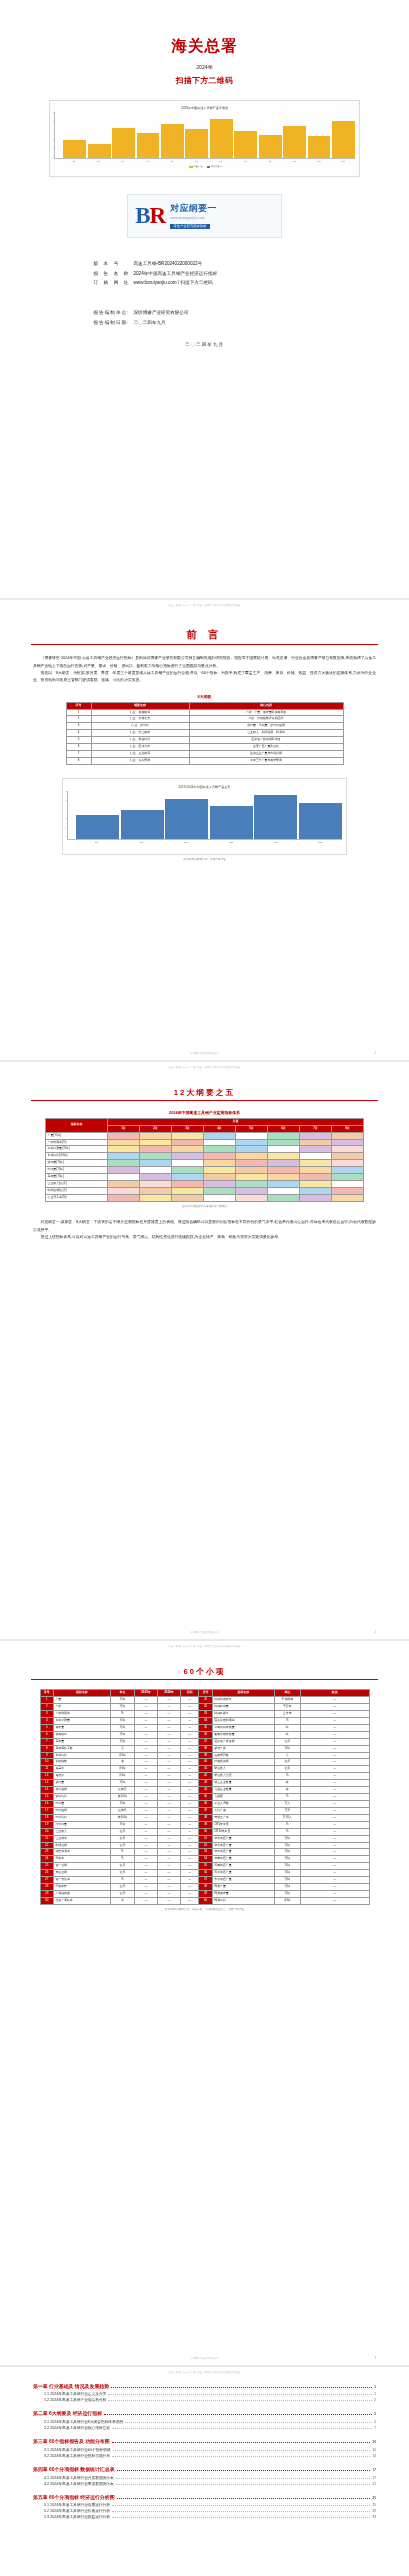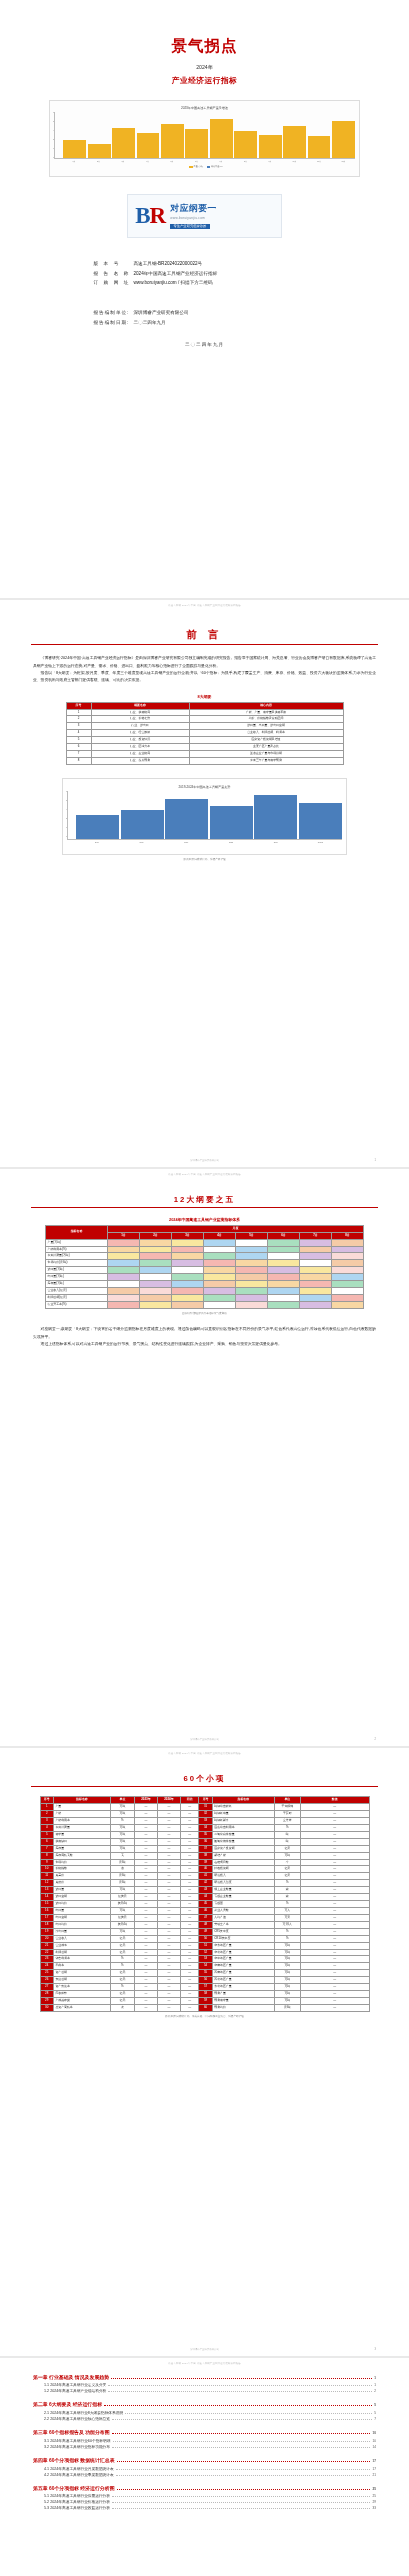"景气拐点" div.p1-title { text: 景气拐点 -> 海关总署 }
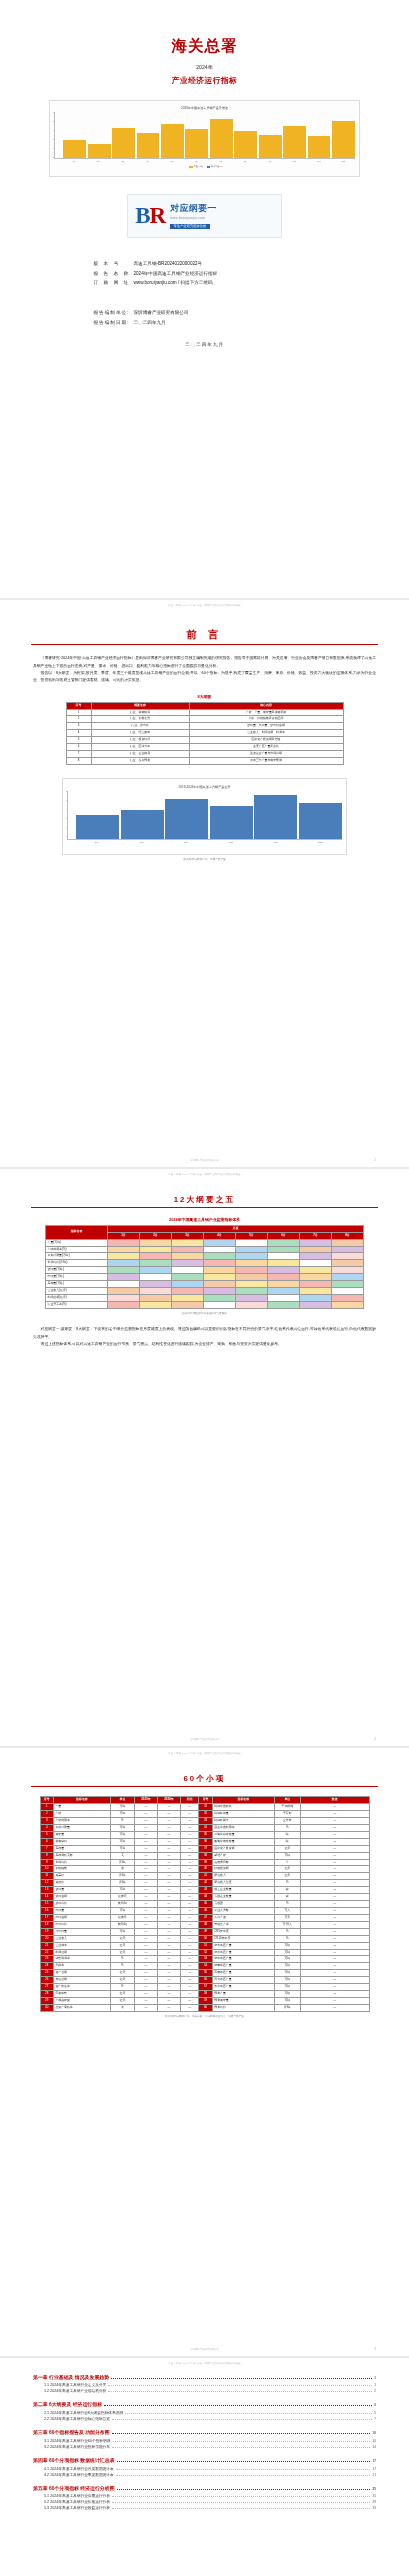"产业经济运行指标" div.p1-sub { text: 产业经济运行指标 -> 扫描下方二维码 }
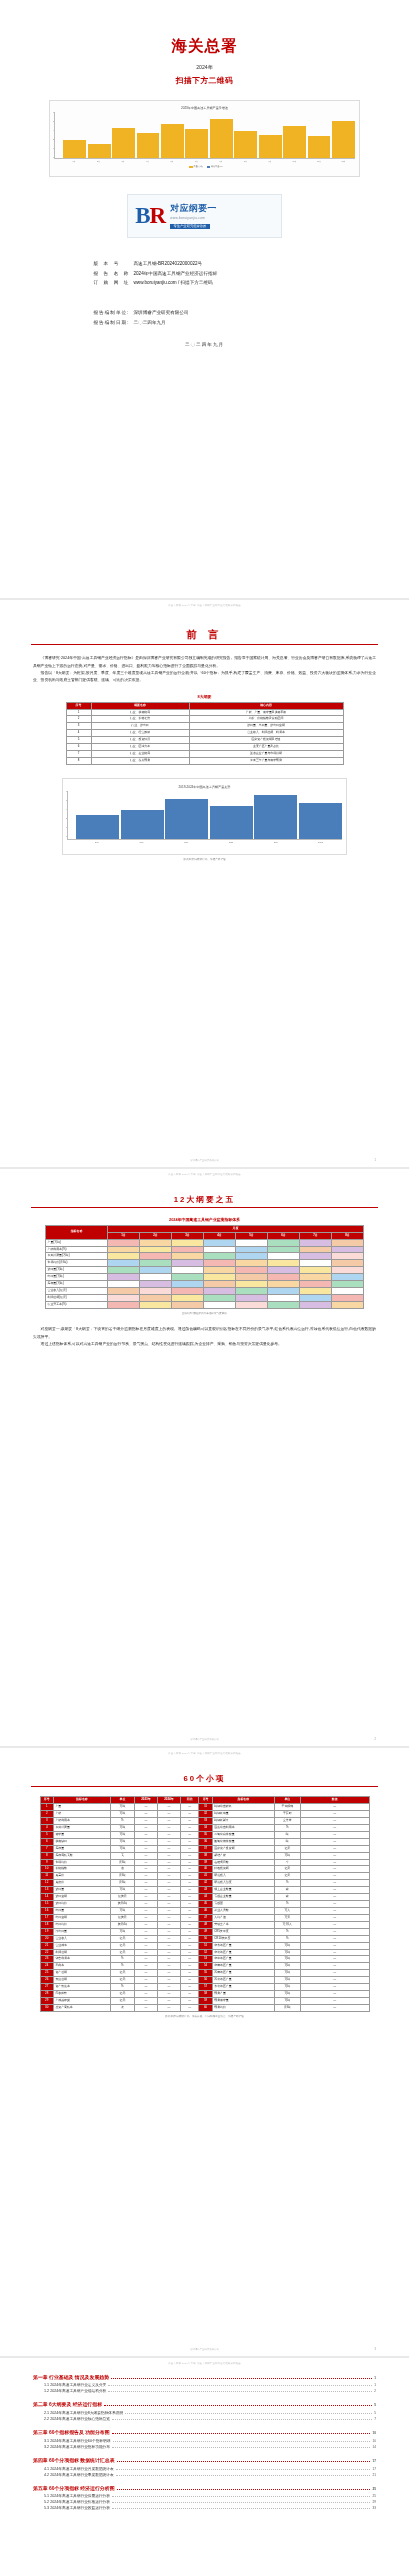"前 言" div.page { height: 567px -> 460px }
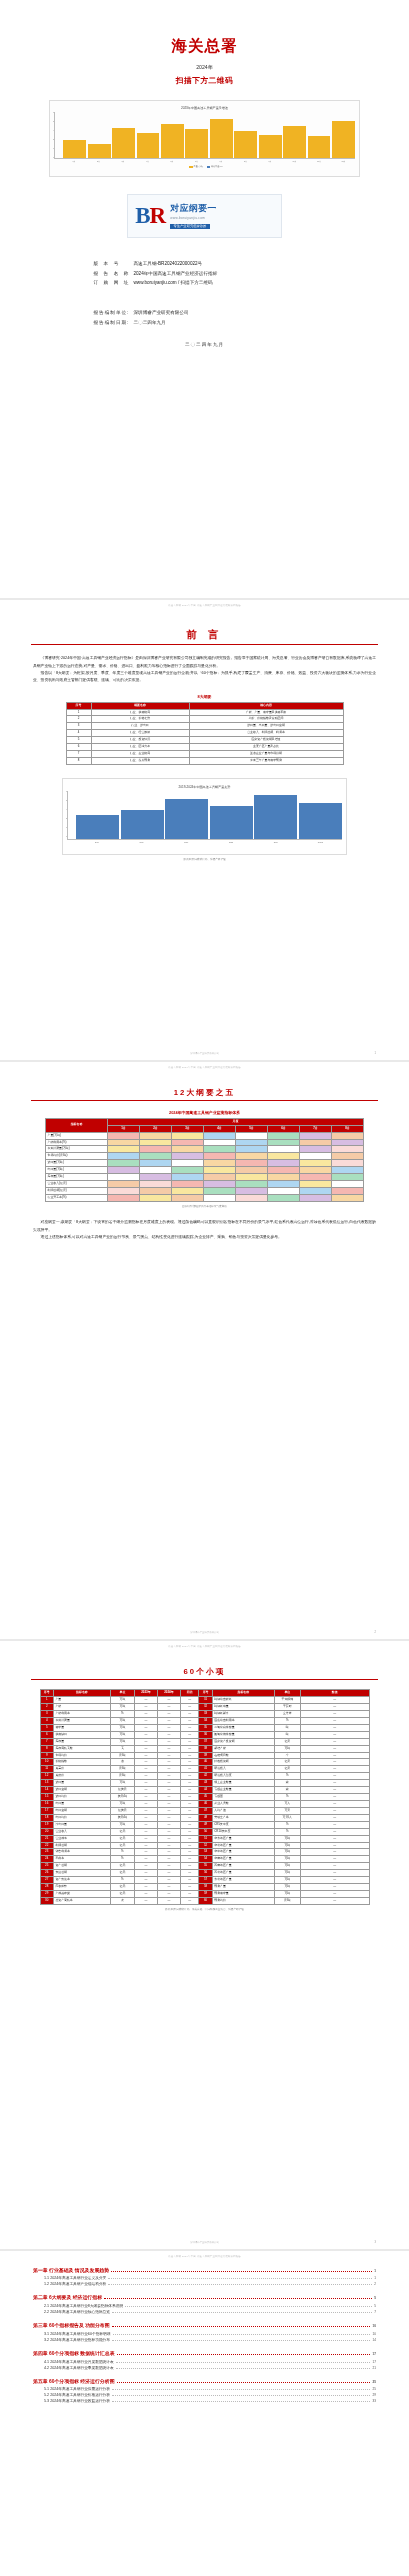"60个小项" div.page { height: 608px -> 724px }
